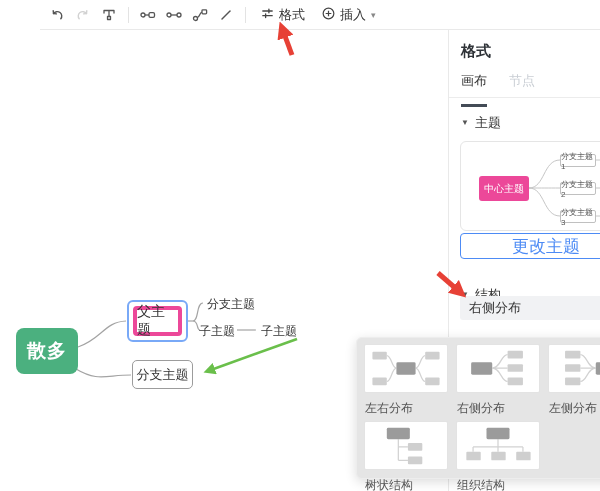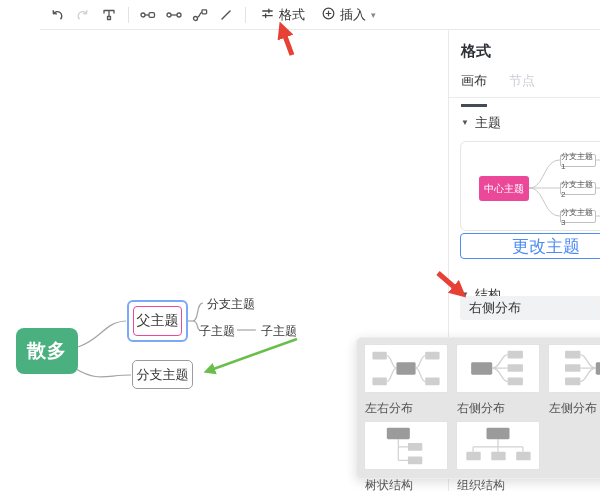"父主题" .parent-node { border: 1px solid #ec4899 -> 4px solid #ec4899 }
